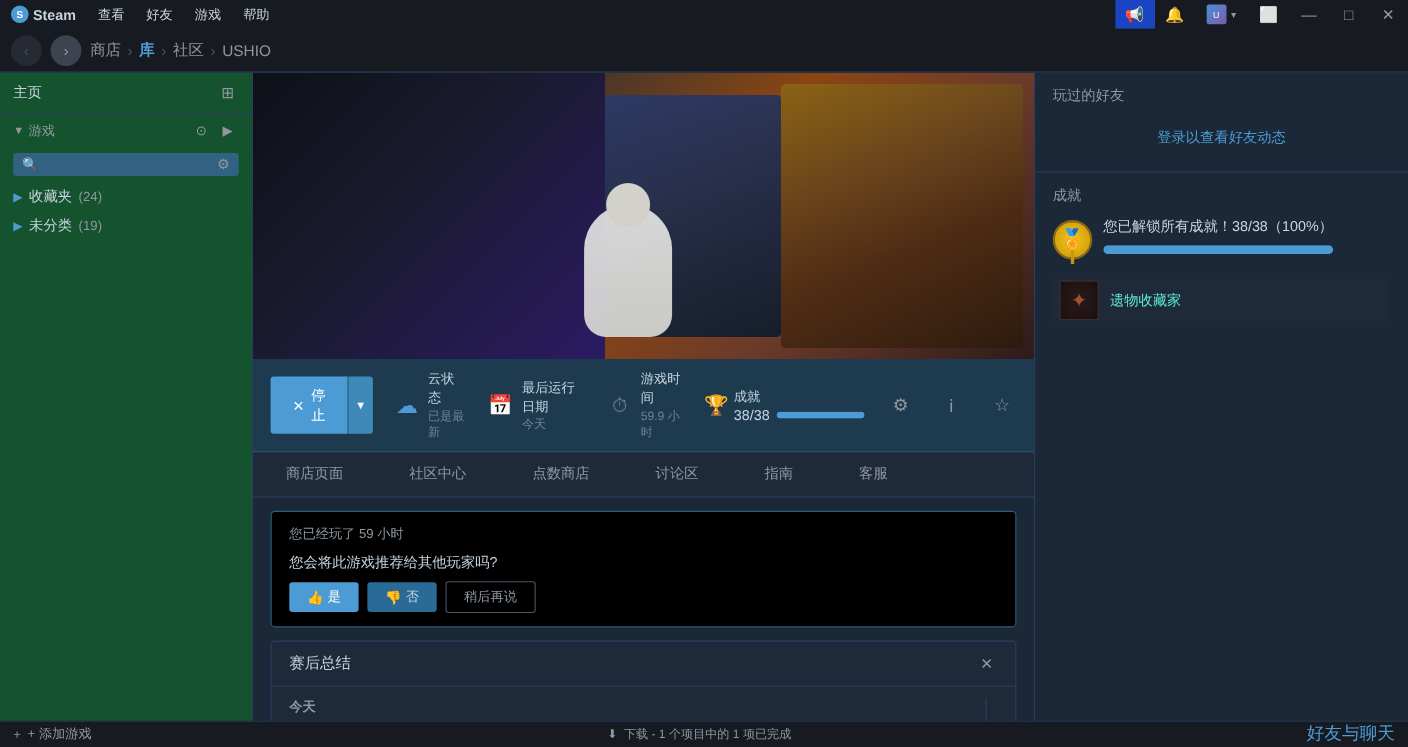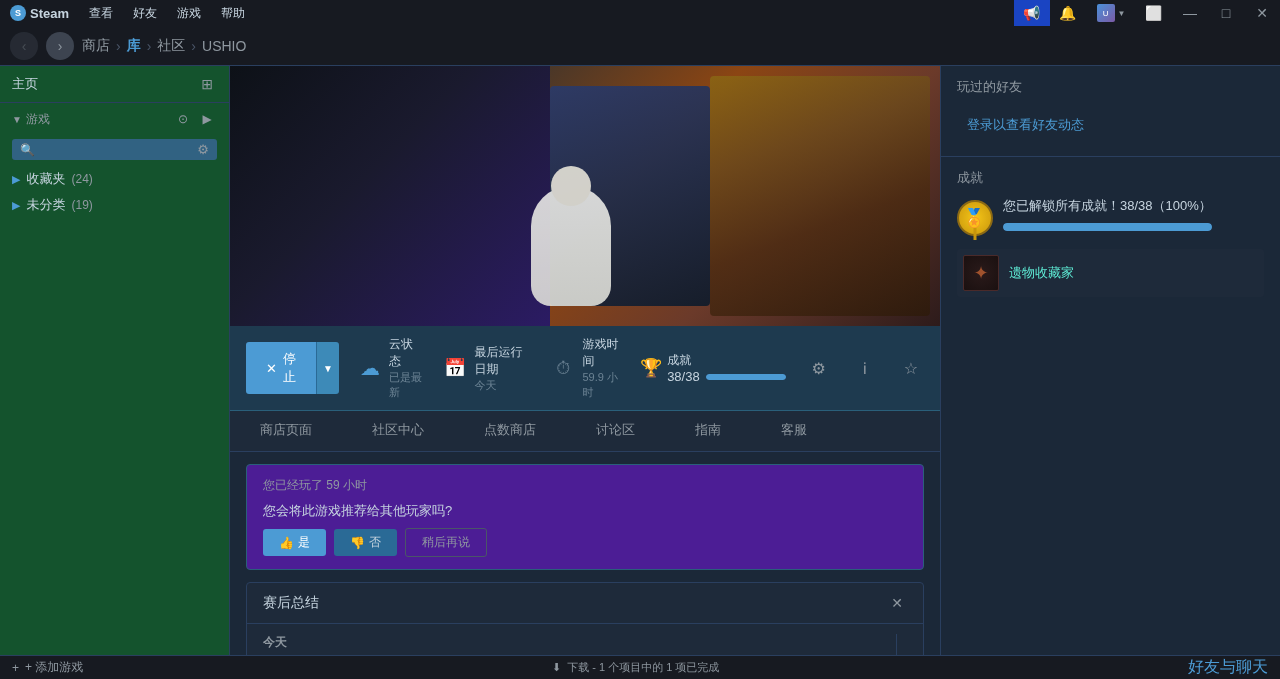"登录以查看好友动态" .login-prompt { text-align: none -> center }
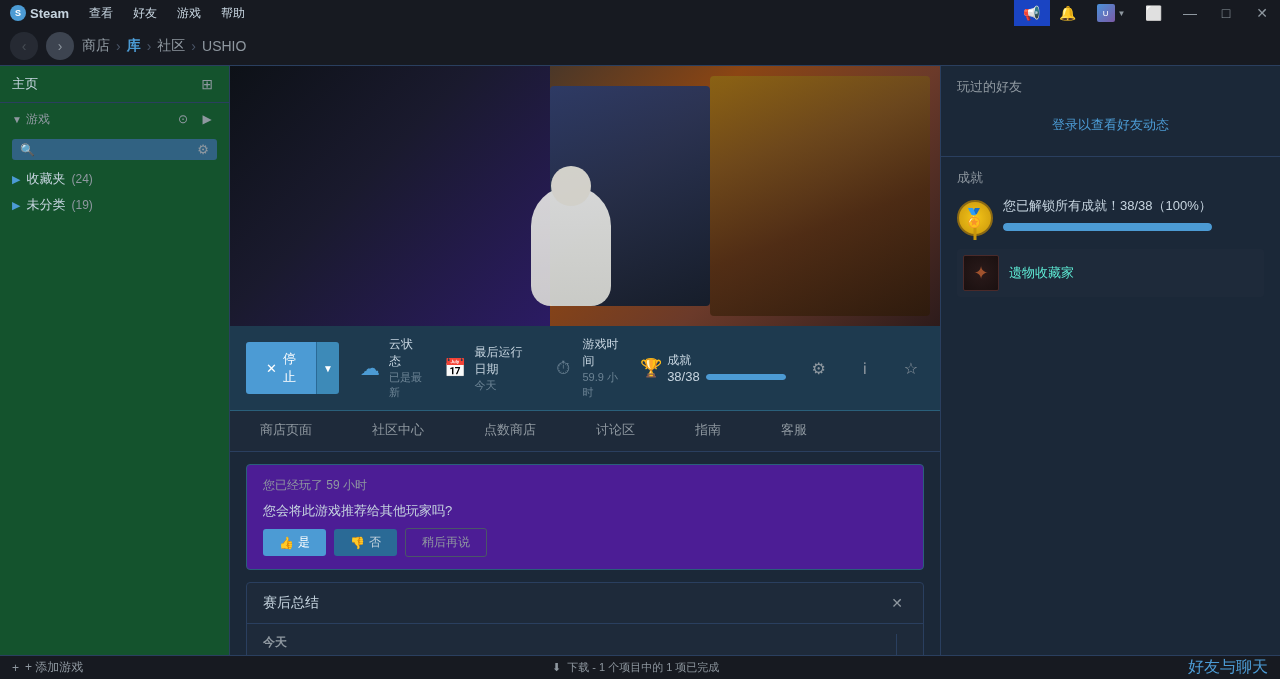"您已经玩了 59 小时" .recommend-bar { background: #4c1d95 -> #000000 }
